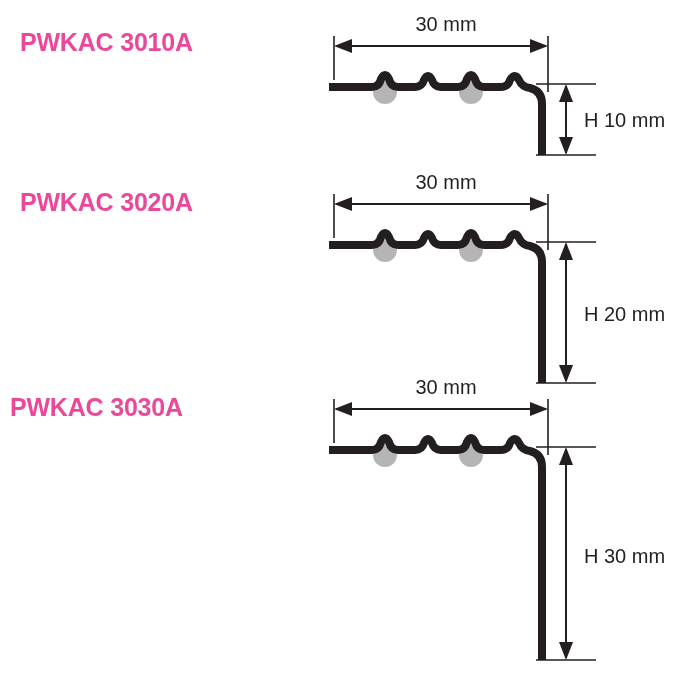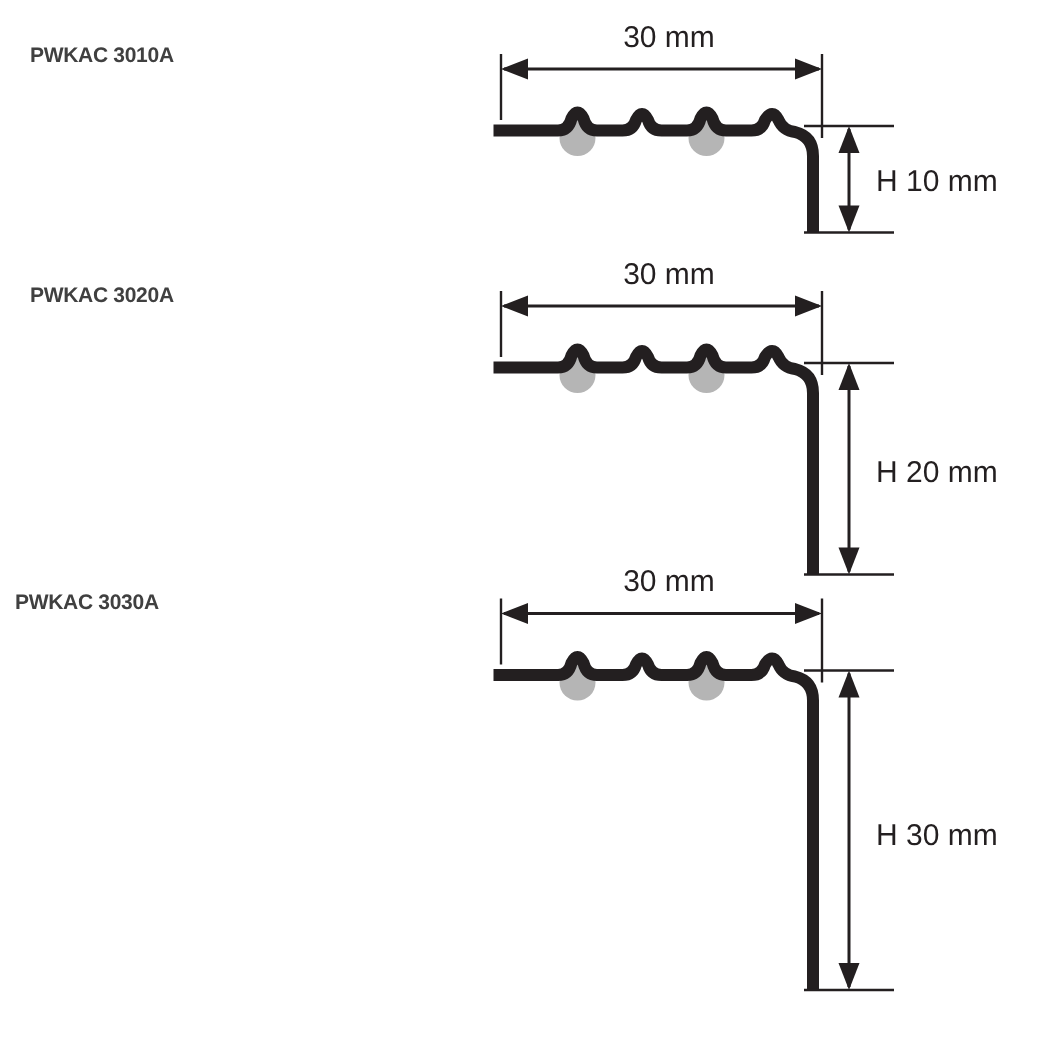"PWKAC 3010A" .row-label { color: #404040 -> #ec4899; font-size: 14px -> 25px }
